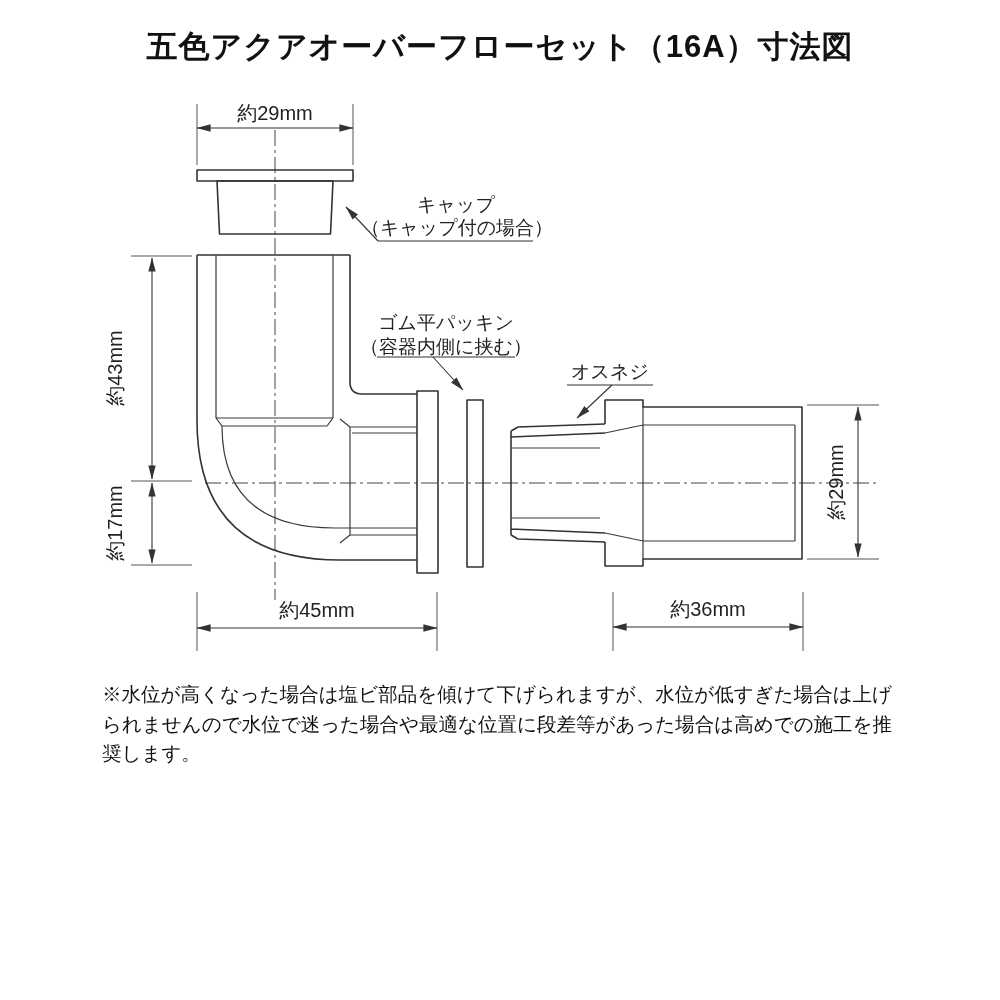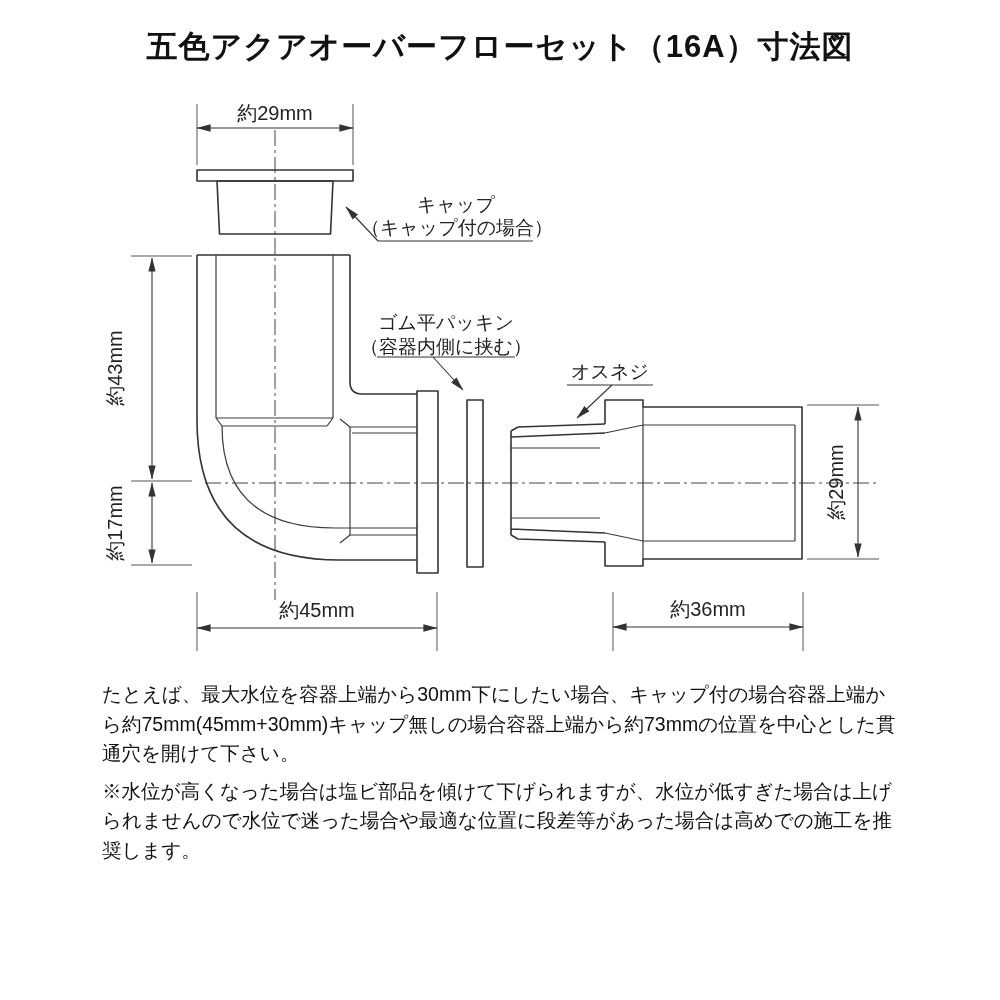"たとえば、最大水位を容器上端から30mm下にしたい場合、キャップ付の場合容器上端" p { html: <p>たとえば、最大水位を容器上端から30mm下にしたい場合、キャップ付の場合容器上端から約75mm(45mm+30mm)キャップ無しの場合容器上端から約73mmの位置を中心とした貫通穴を開けて下さい。</p> -> none }
